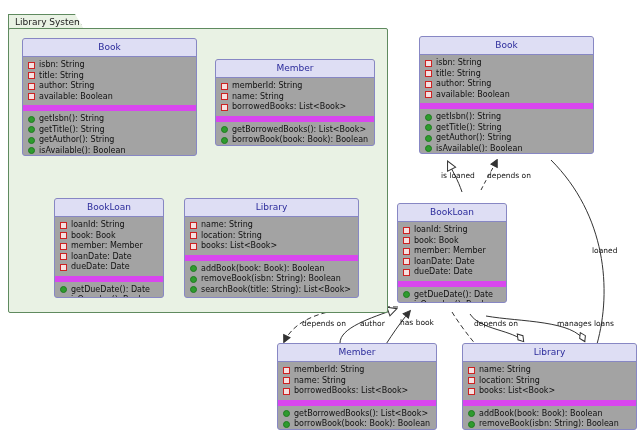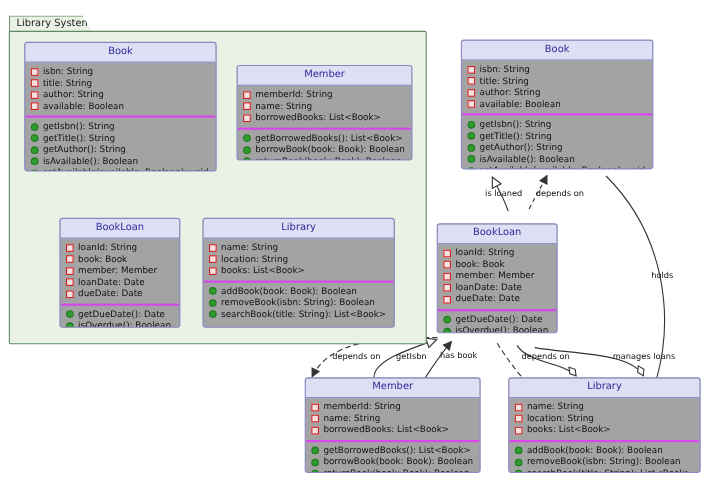"getIsbn(): String" .uml-section + .uml-section { border-top: 2px solid #d946ef -> 6px solid #d946ef }
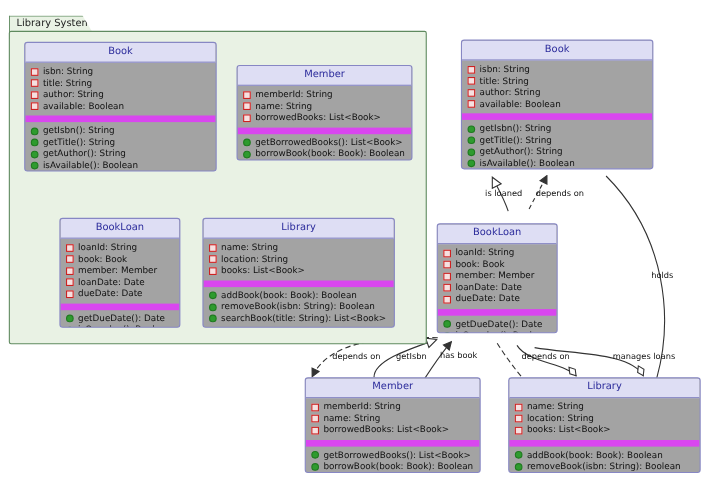"holds" div.edge-label { text: holds -> loaned }
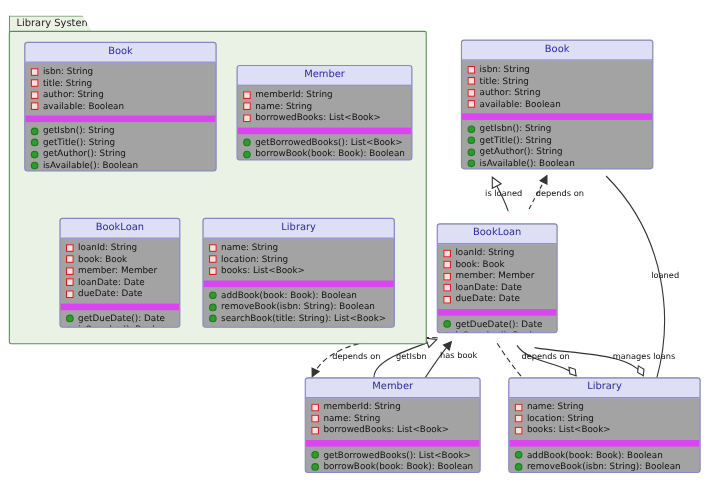"getIsbn" div.edge-label { text: getIsbn -> author }
